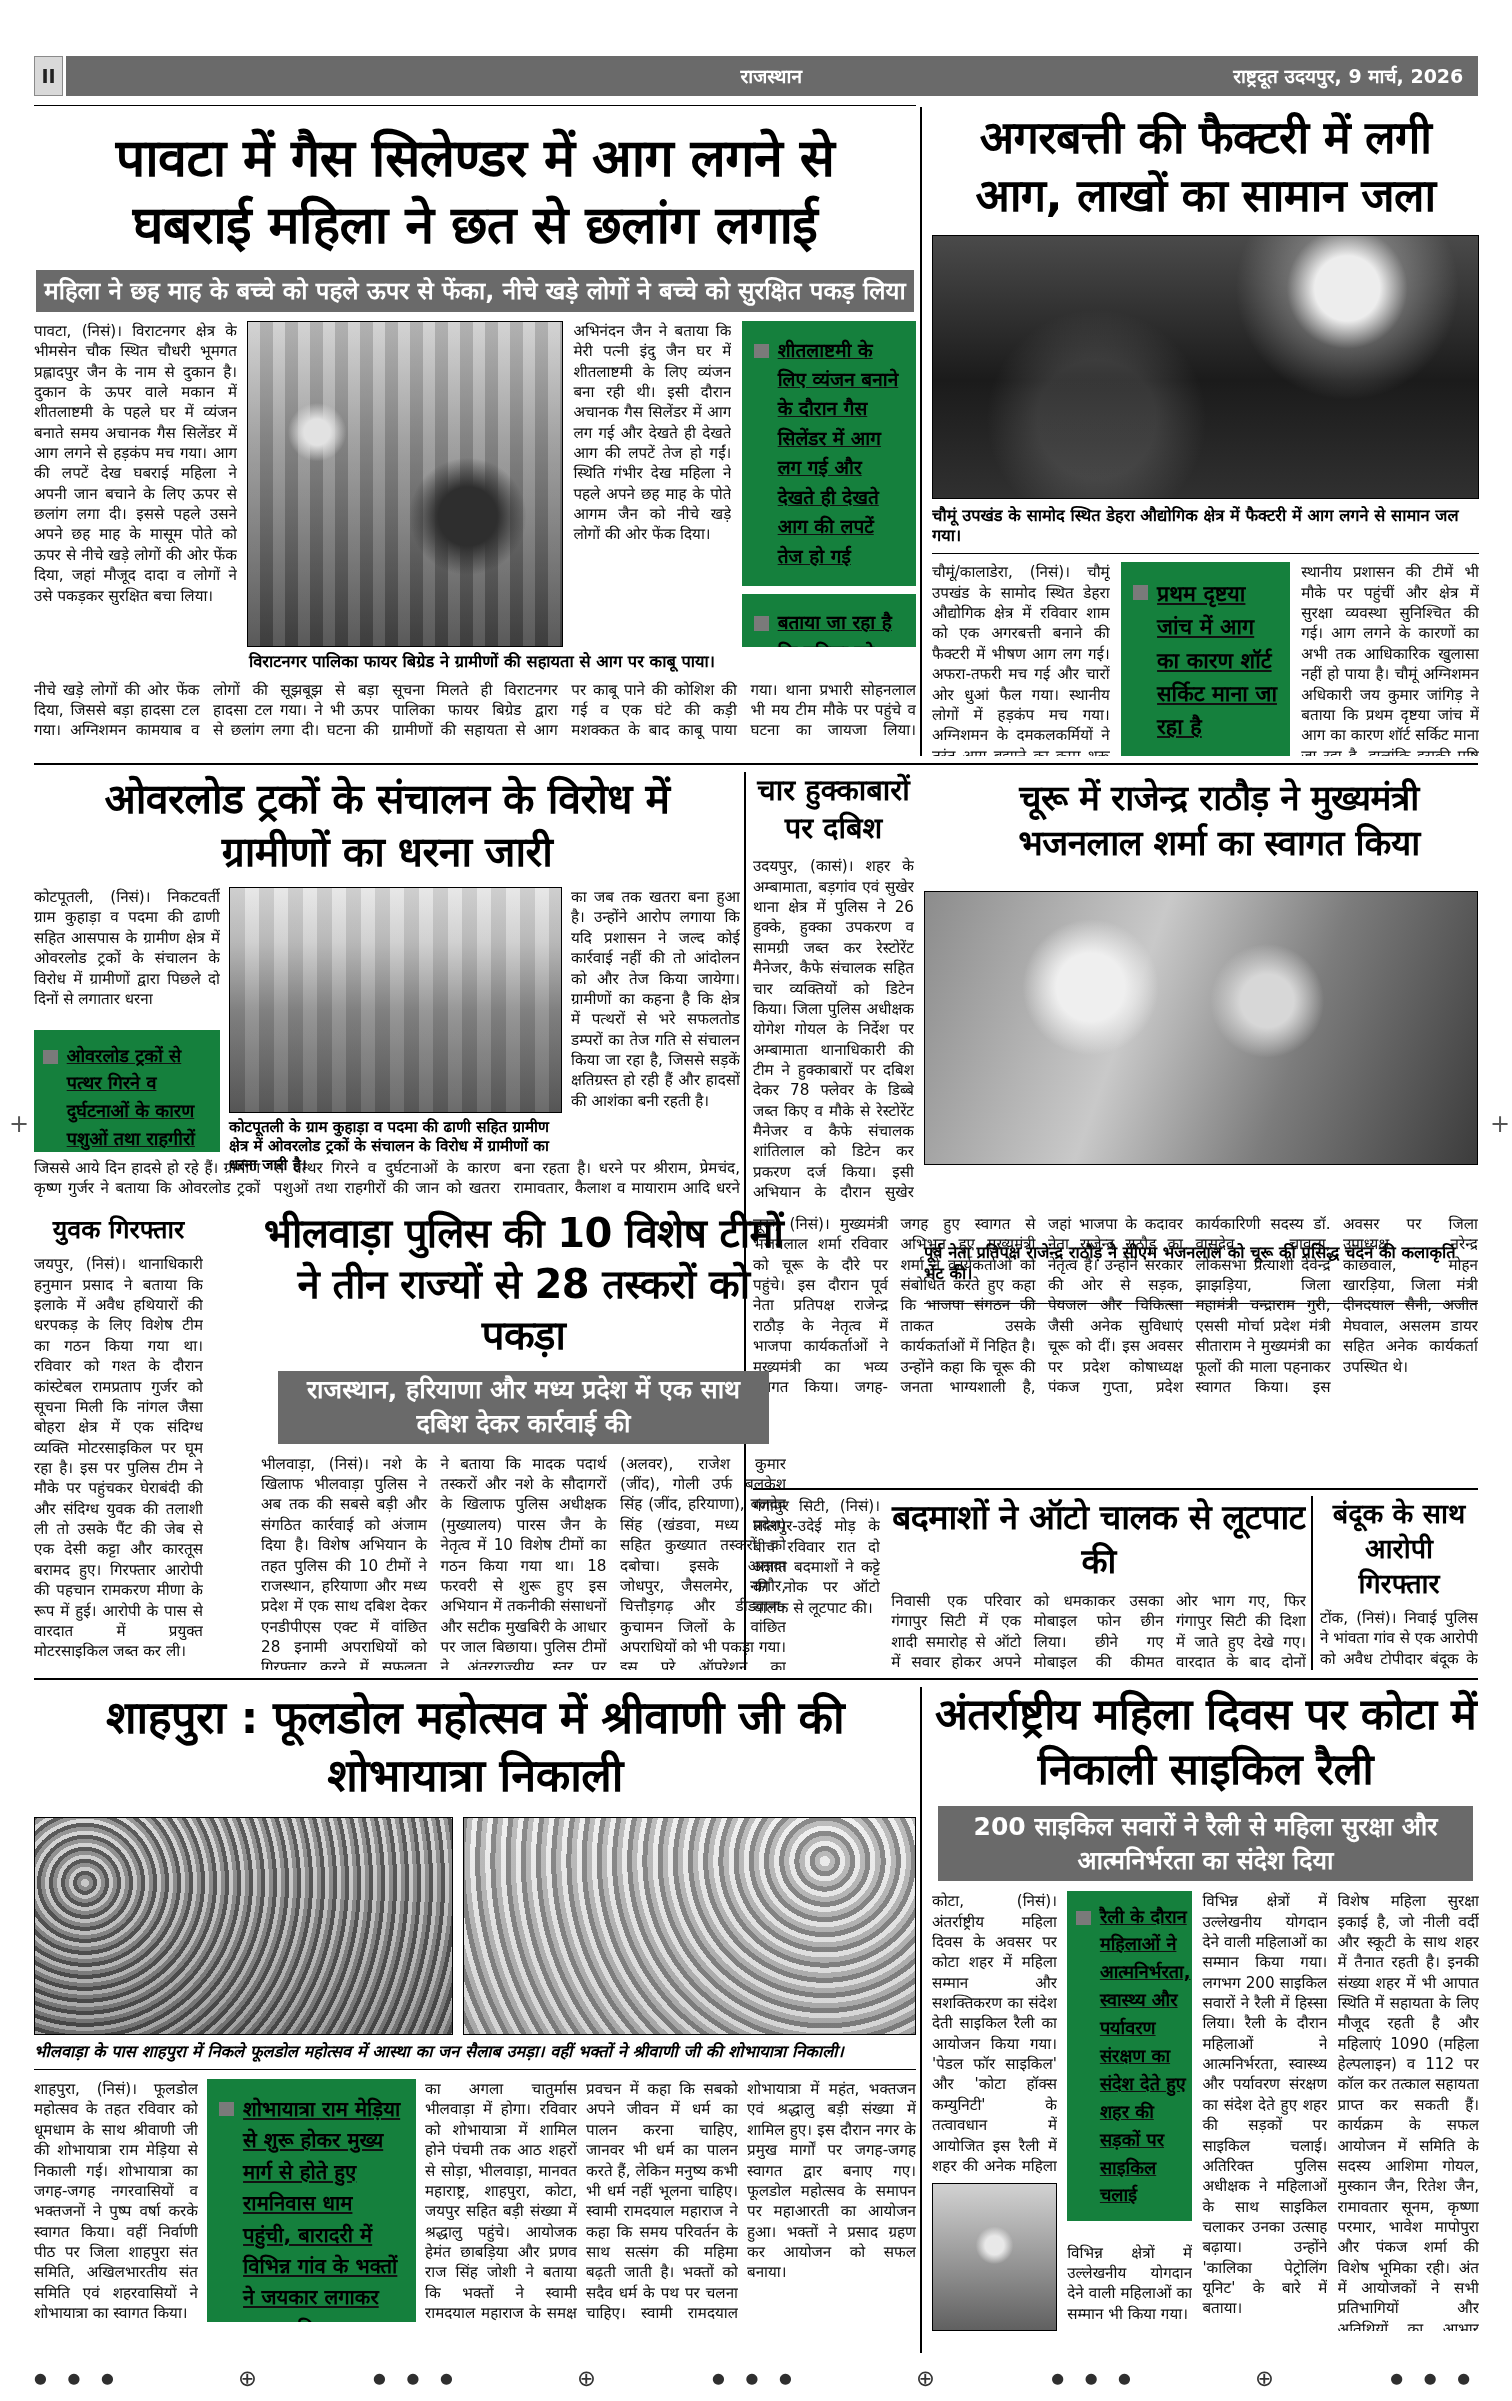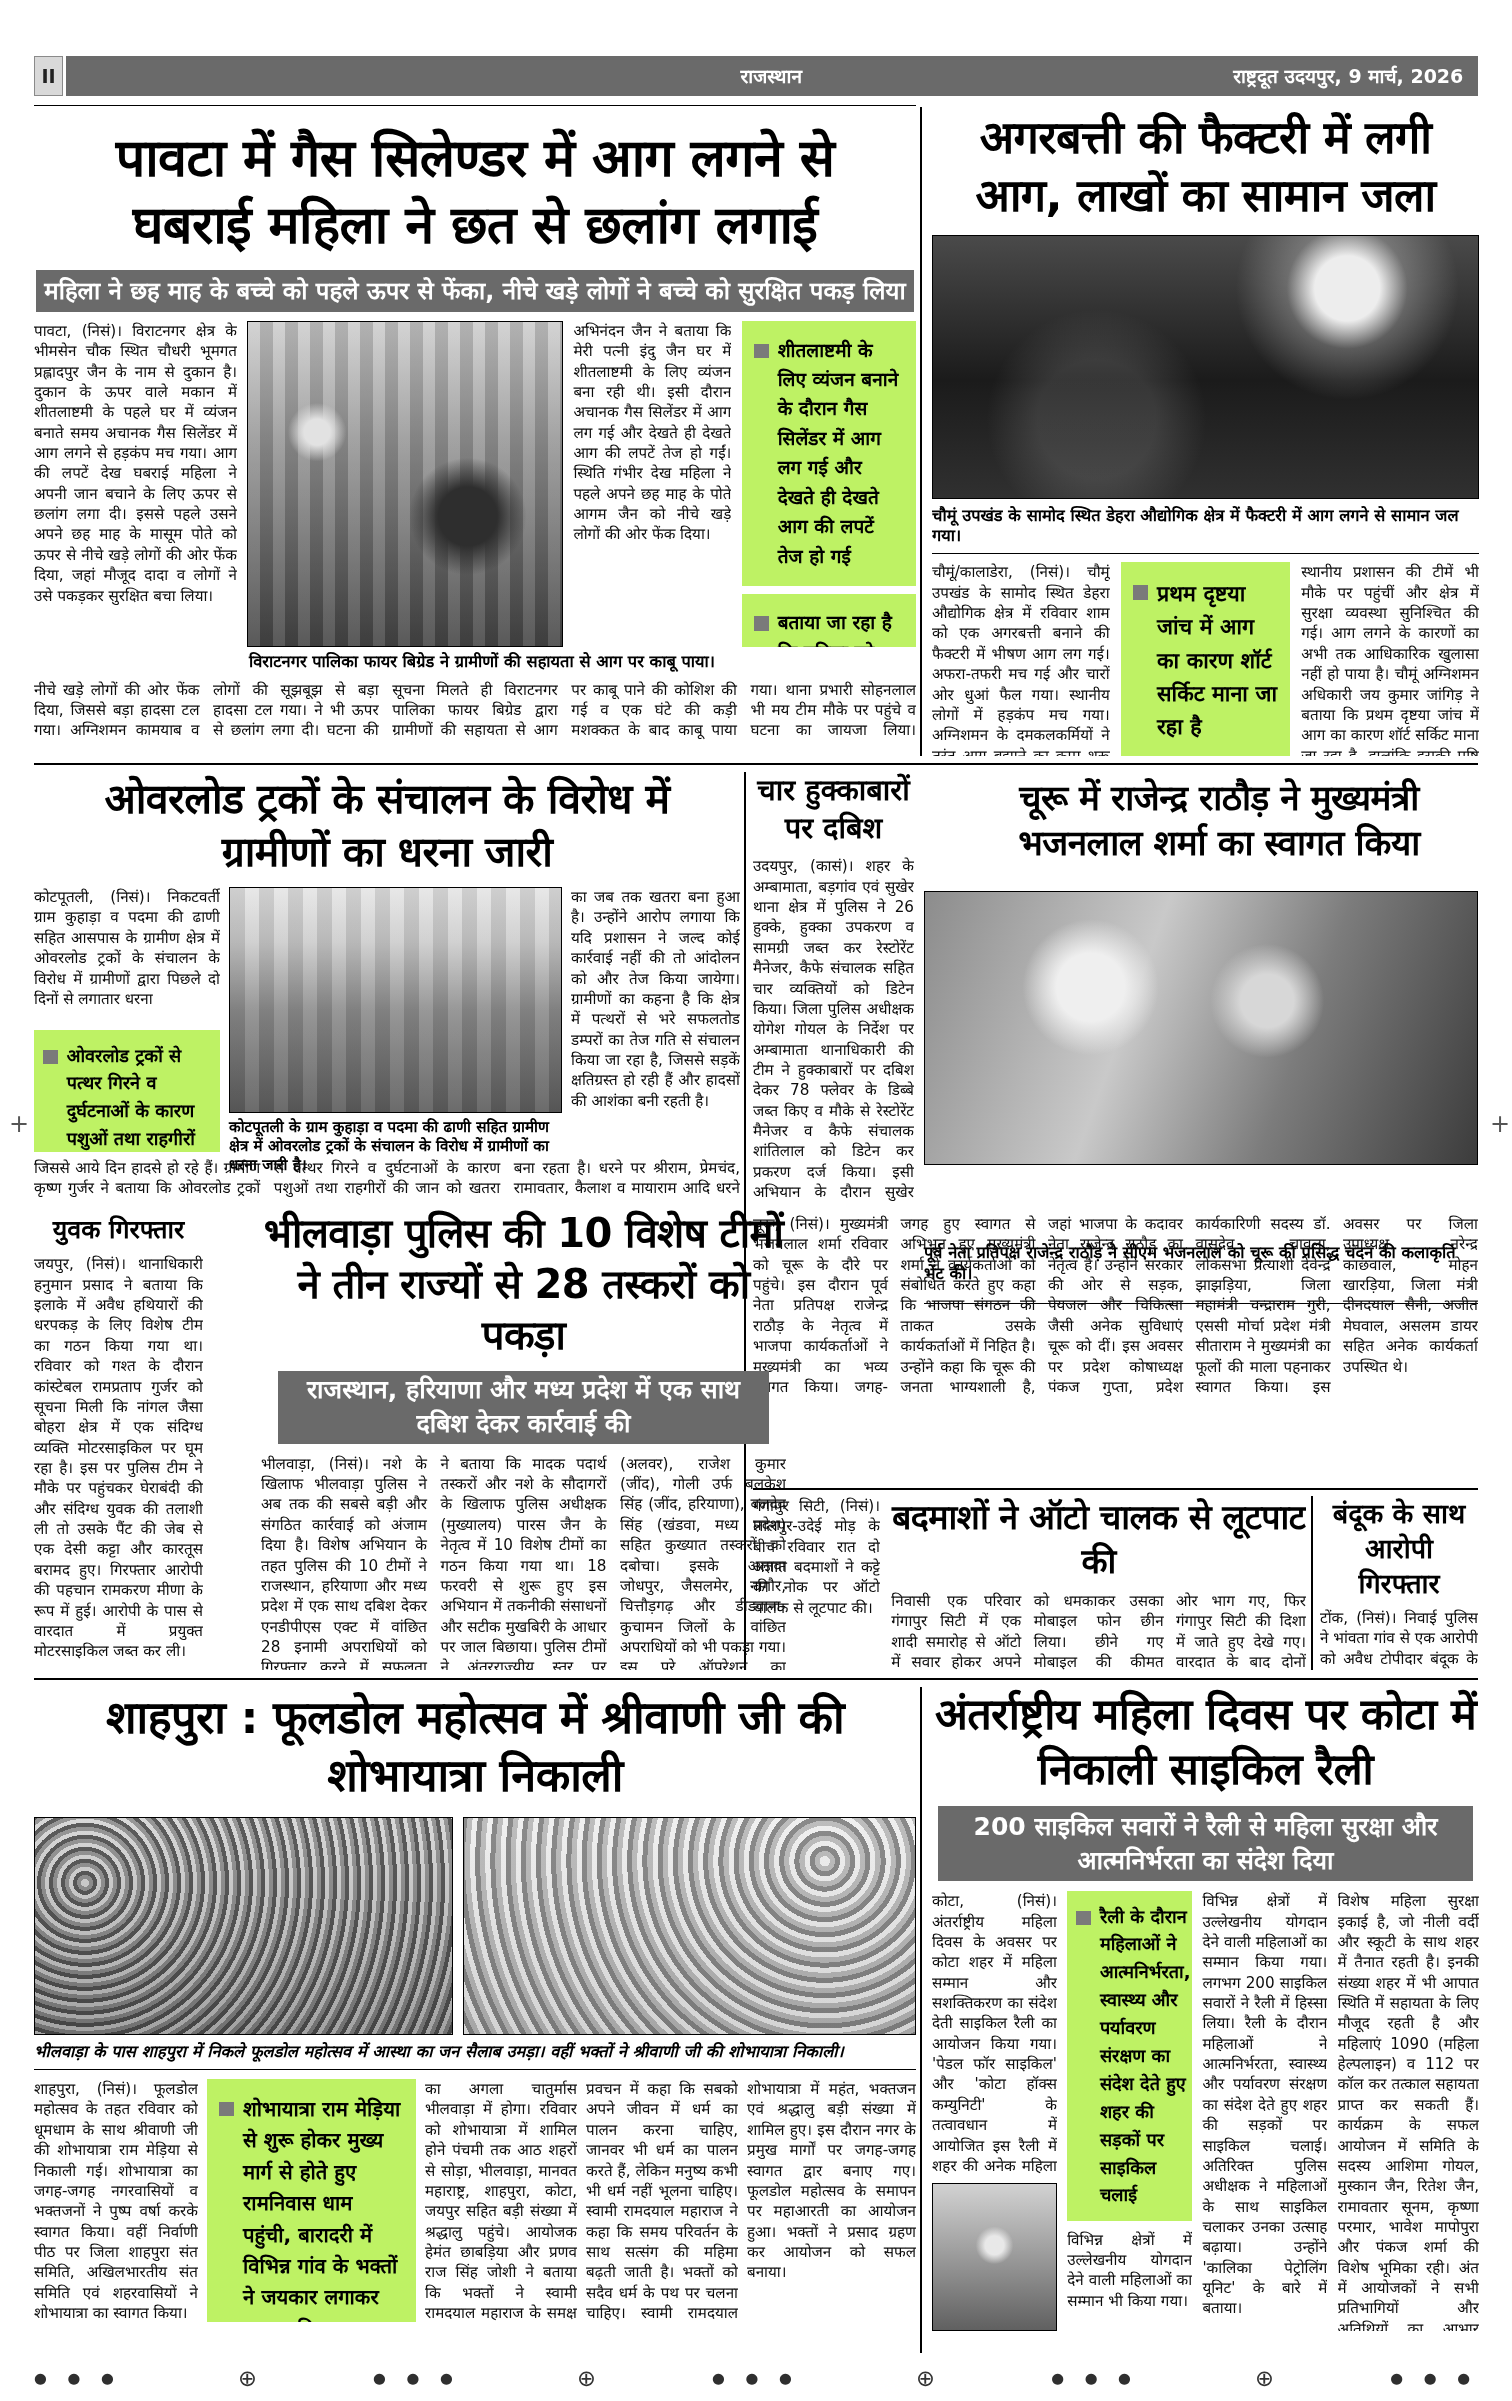"शीतलाष्टमी के लिए व्यंजन बनाने" .hbox { background: #bef264 -> #15803d; text-decoration: none -> underline }
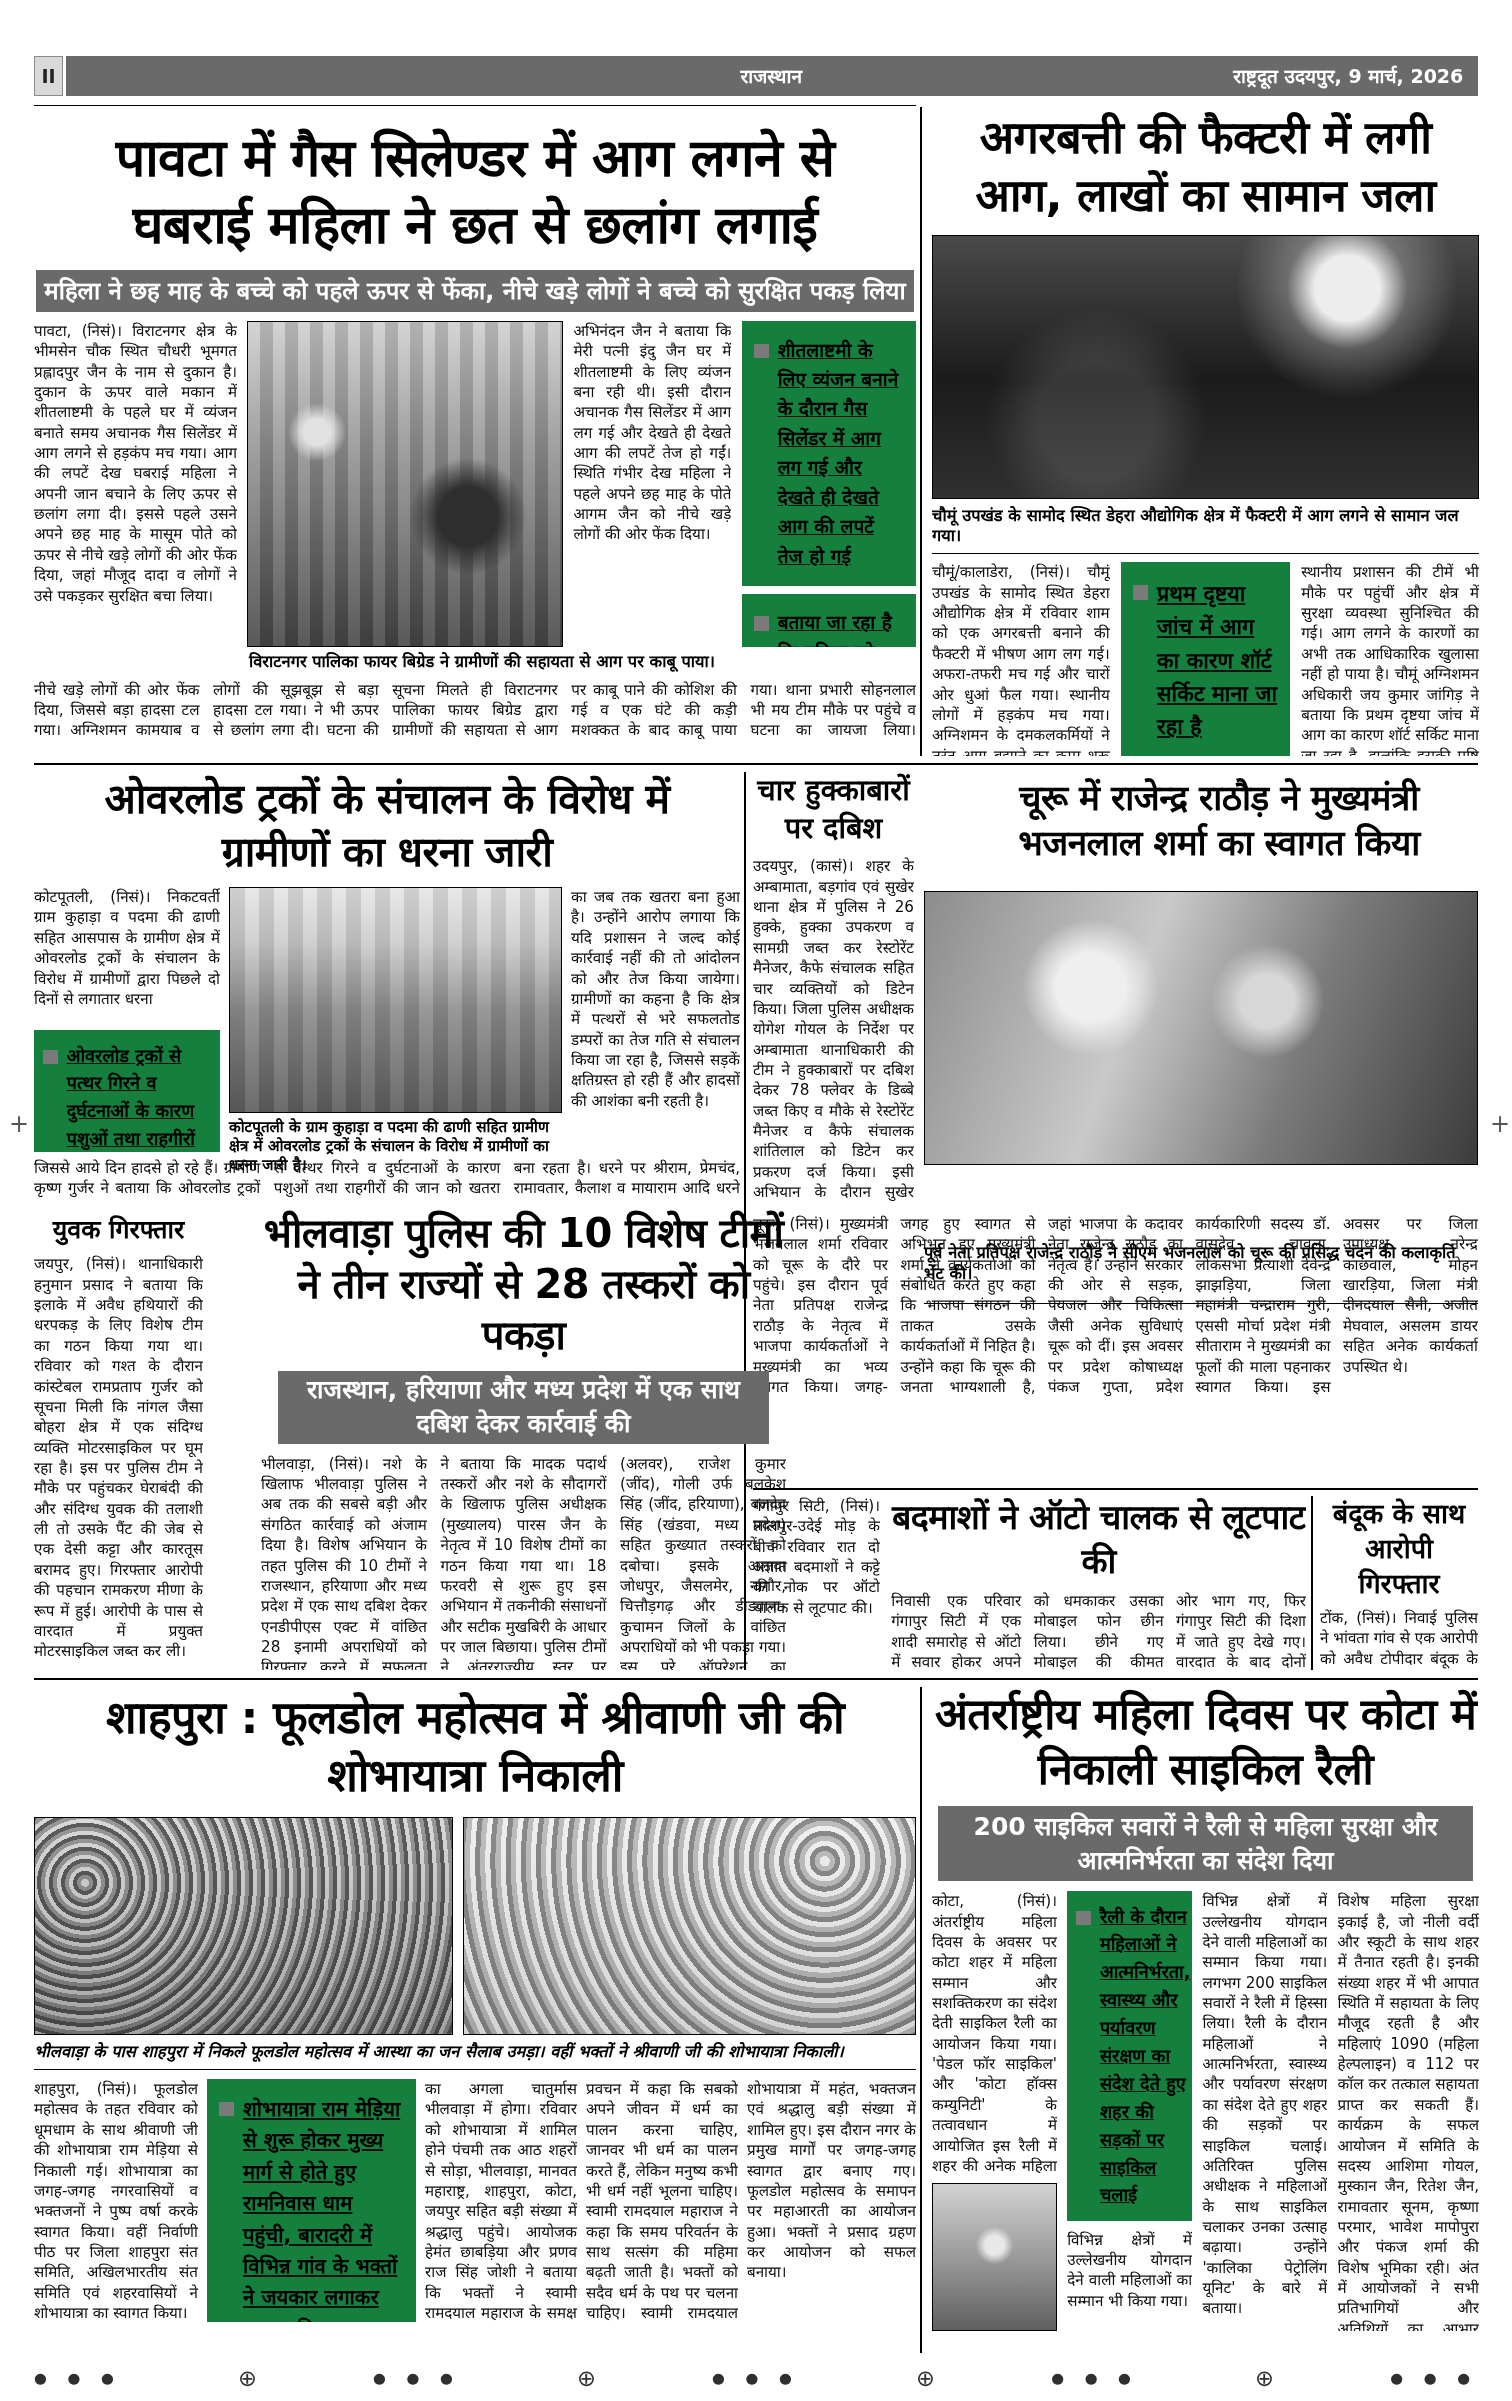"रैली के दौरान महिलाओं ने" div { gap: 9px -> 22px }
